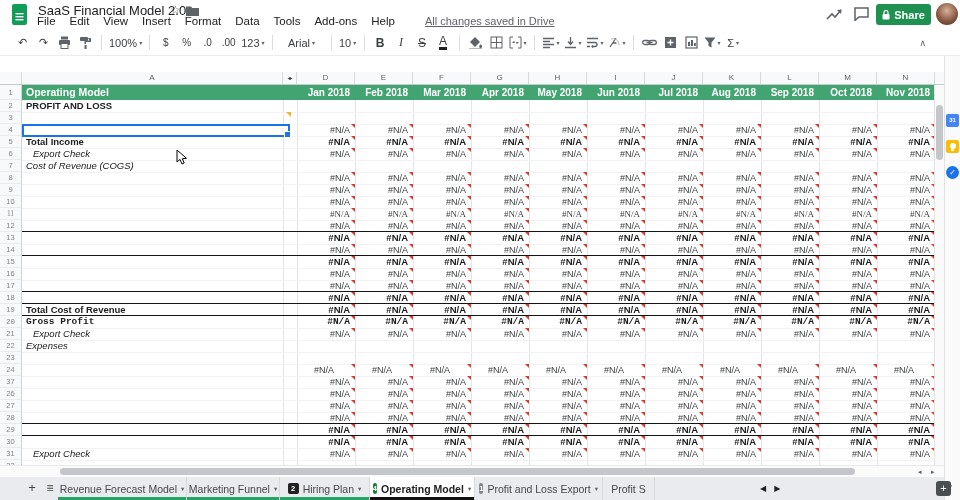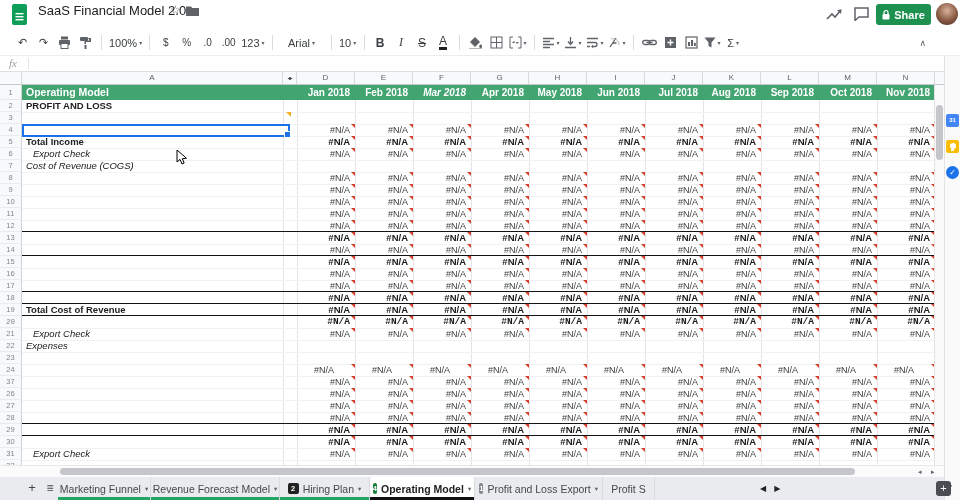"File" div.menubar { html: none -> <div> <span>File</span> <span>Edit</span> <span>View</span> <span>Insert</span> <span>Format</span> <span>Data</span> <span>Tools</span> <span>Add-ons</span> <span>Help</span> <span>All changes saved in Drive</span> </div> }
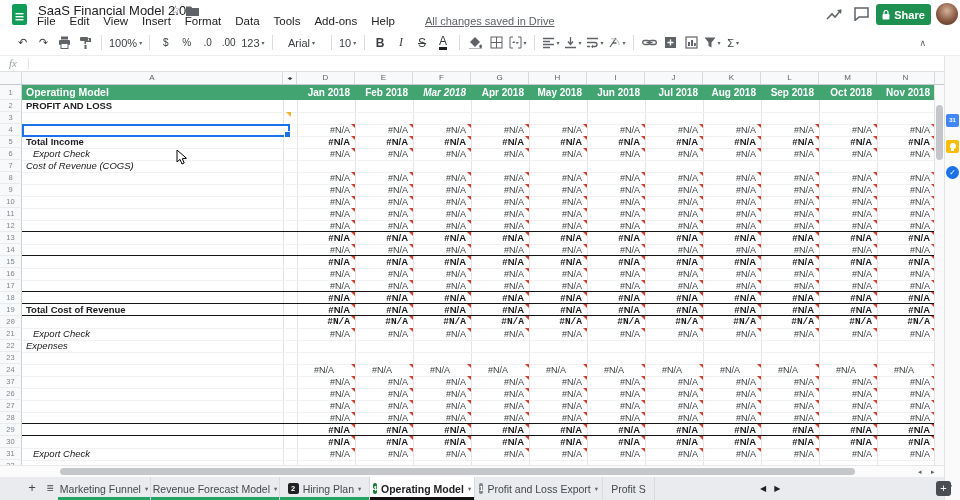"fx" div.fxbar { html: <div> <span>fx</span> <span></span> </div> -> none }
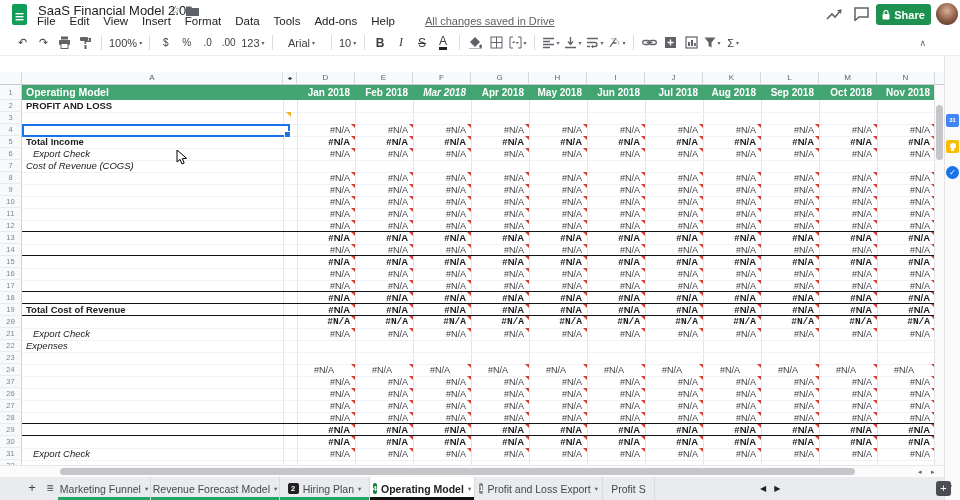"Mar 2018" div.r1-month { font-style: italic -> none }
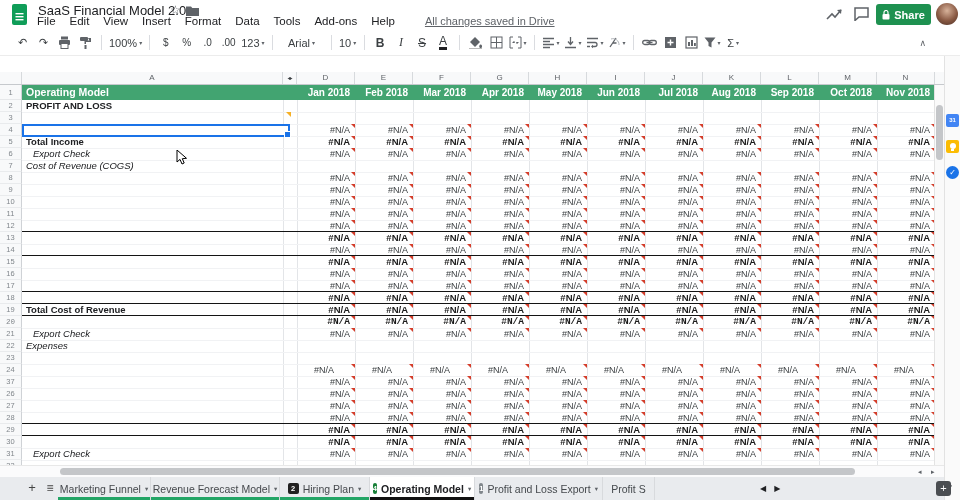"11" div.row { font-family: none -> Liberation Serif, serif }
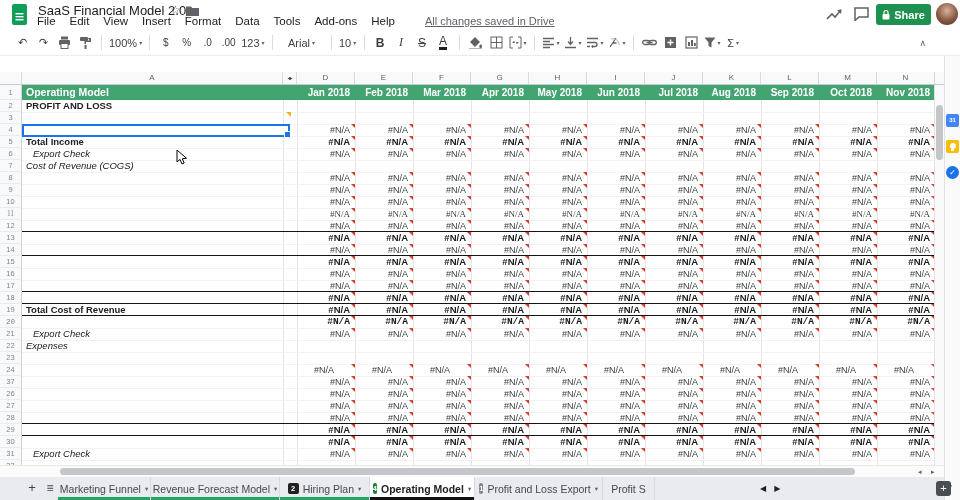"Gross Profit" div.rlabel { html: none -> <div>Gross Profit</div> }
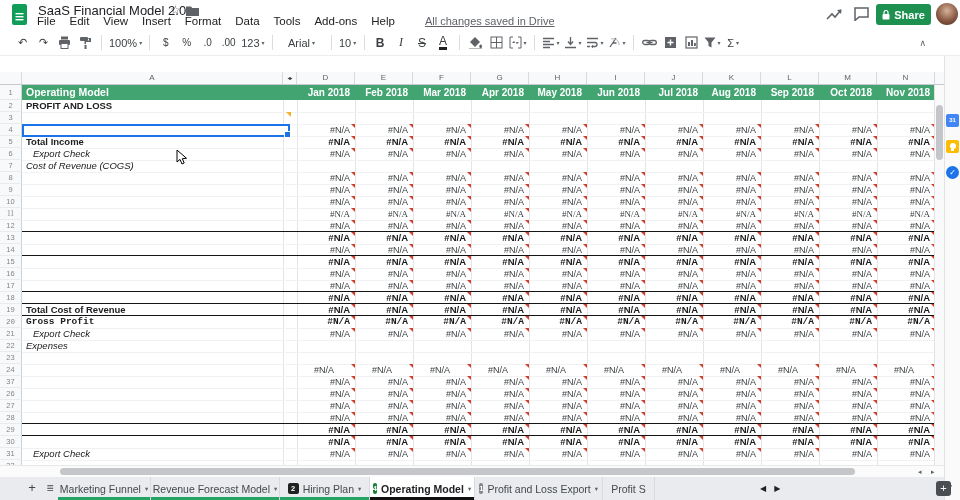"Marketing Funnel" div.tab { order: before "Revenue Forecast Model" -> after "Revenue Forecast Model" }
